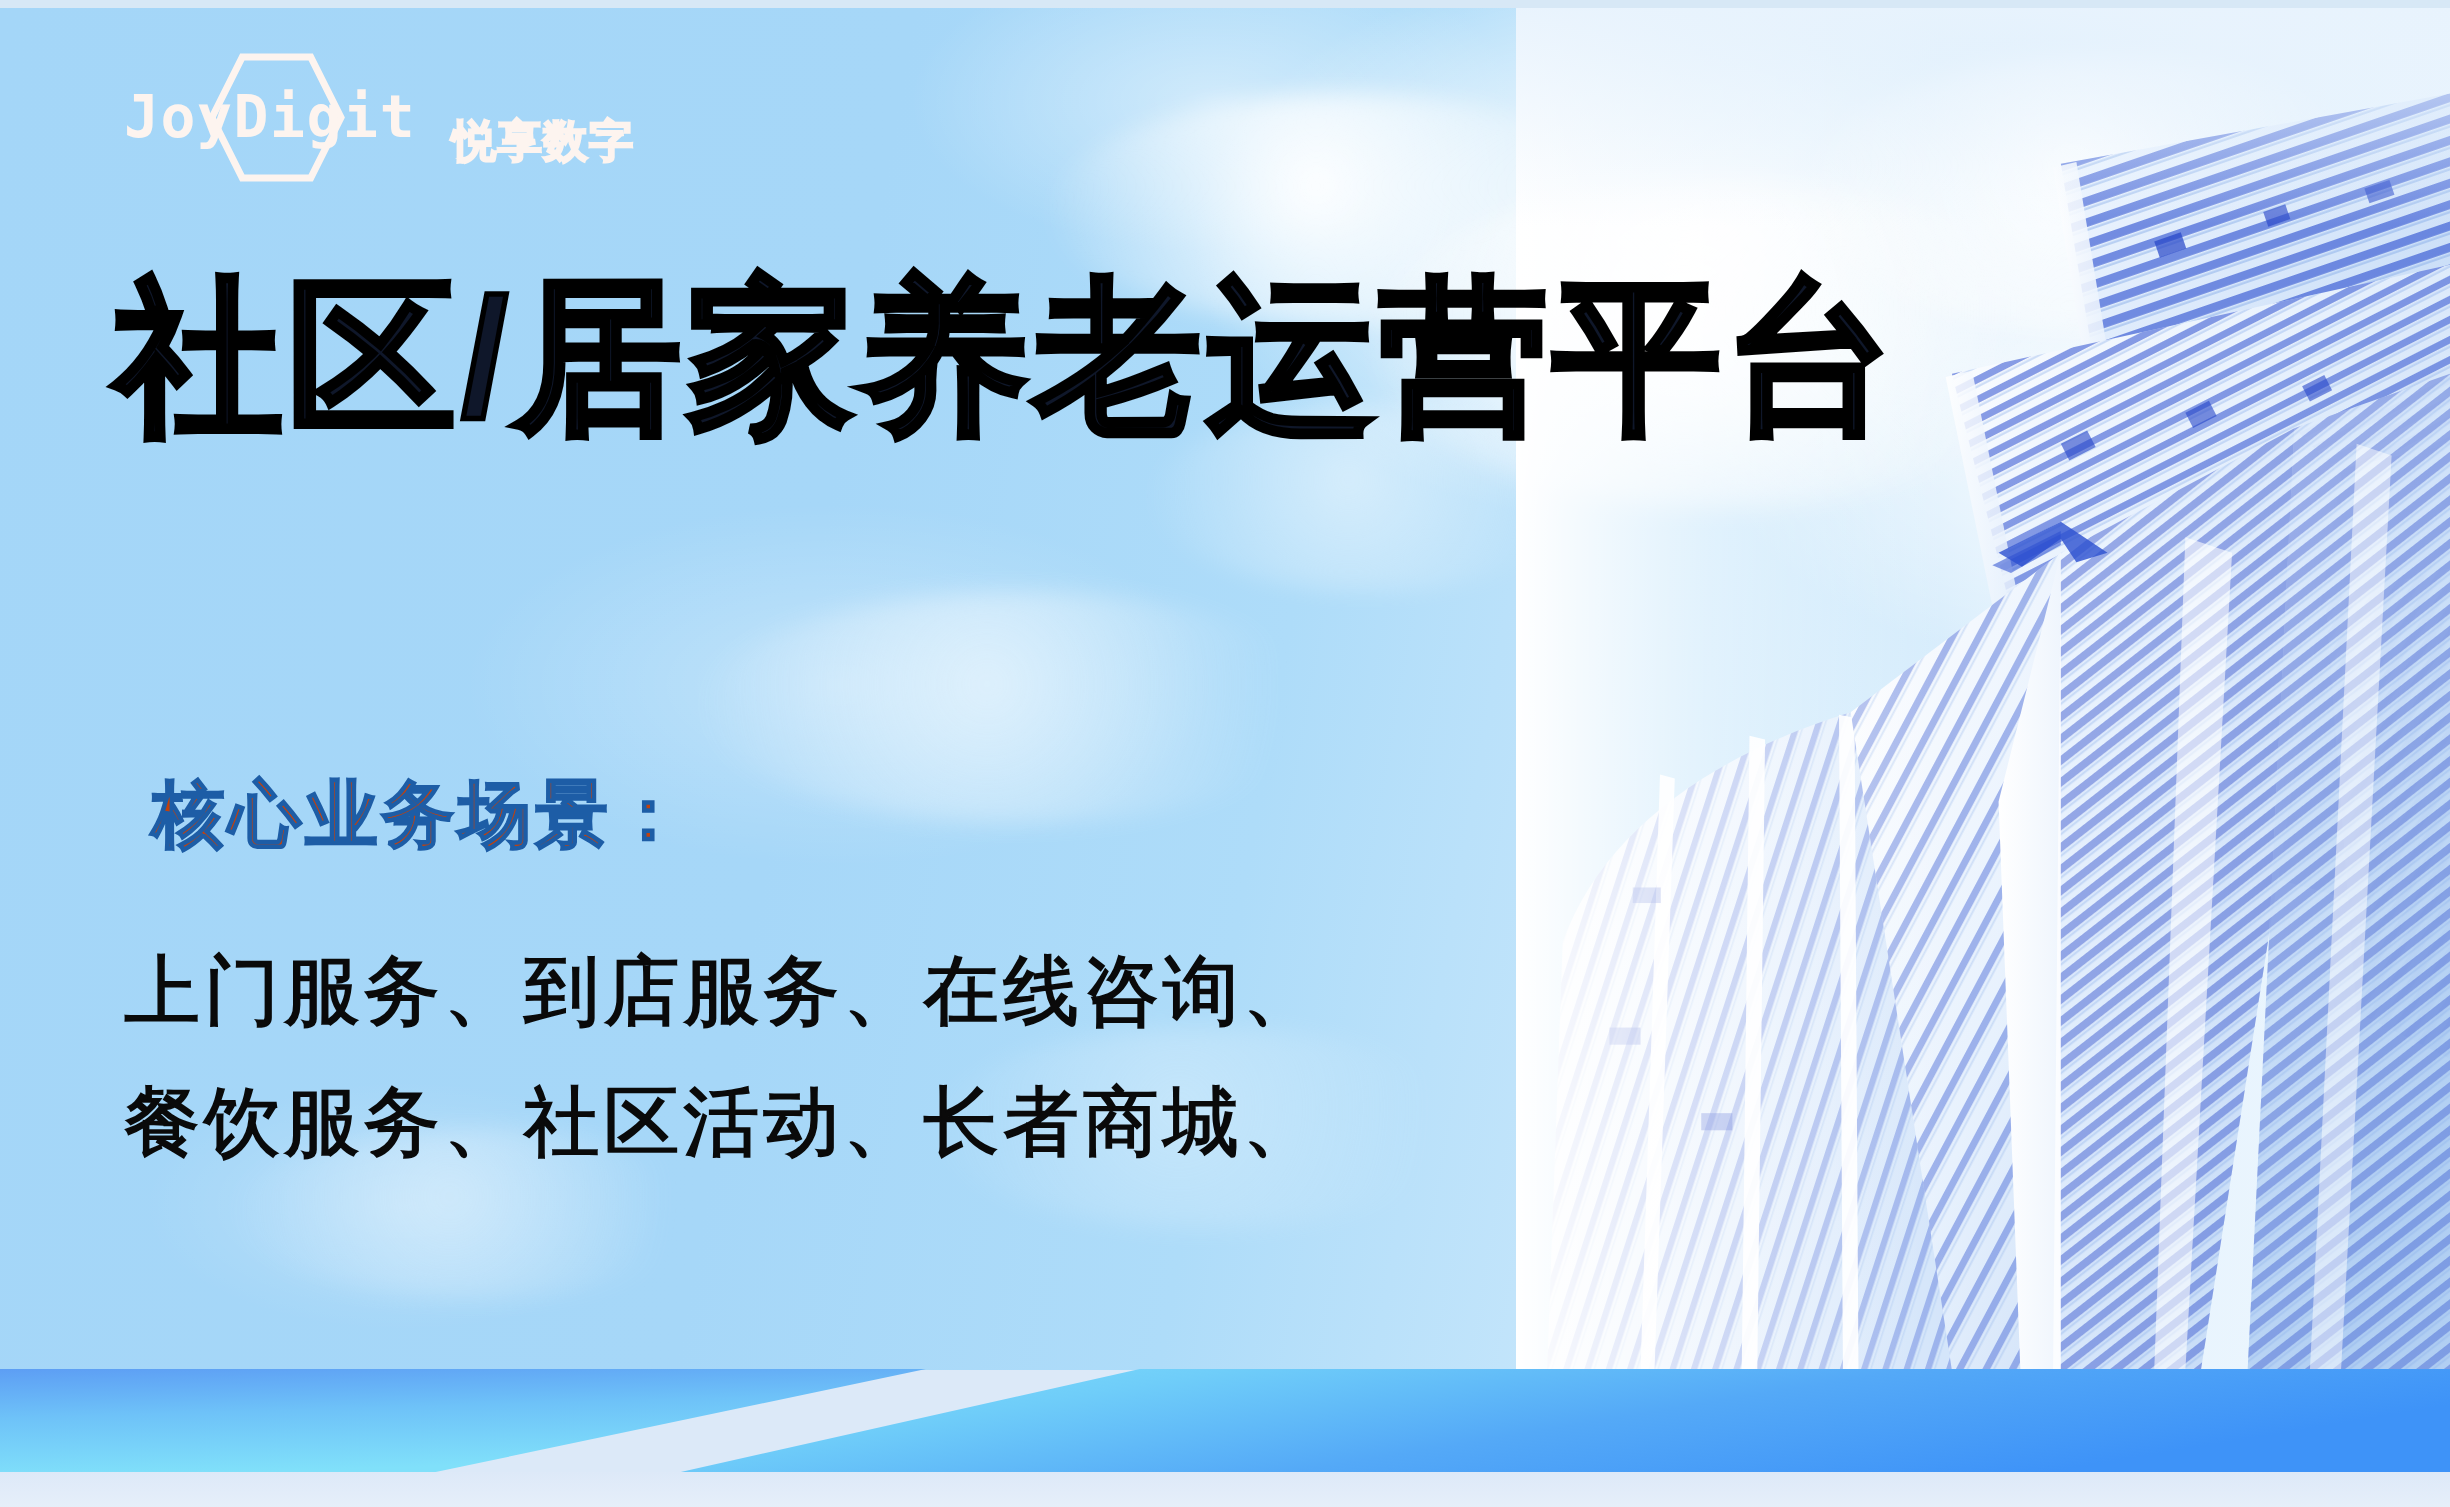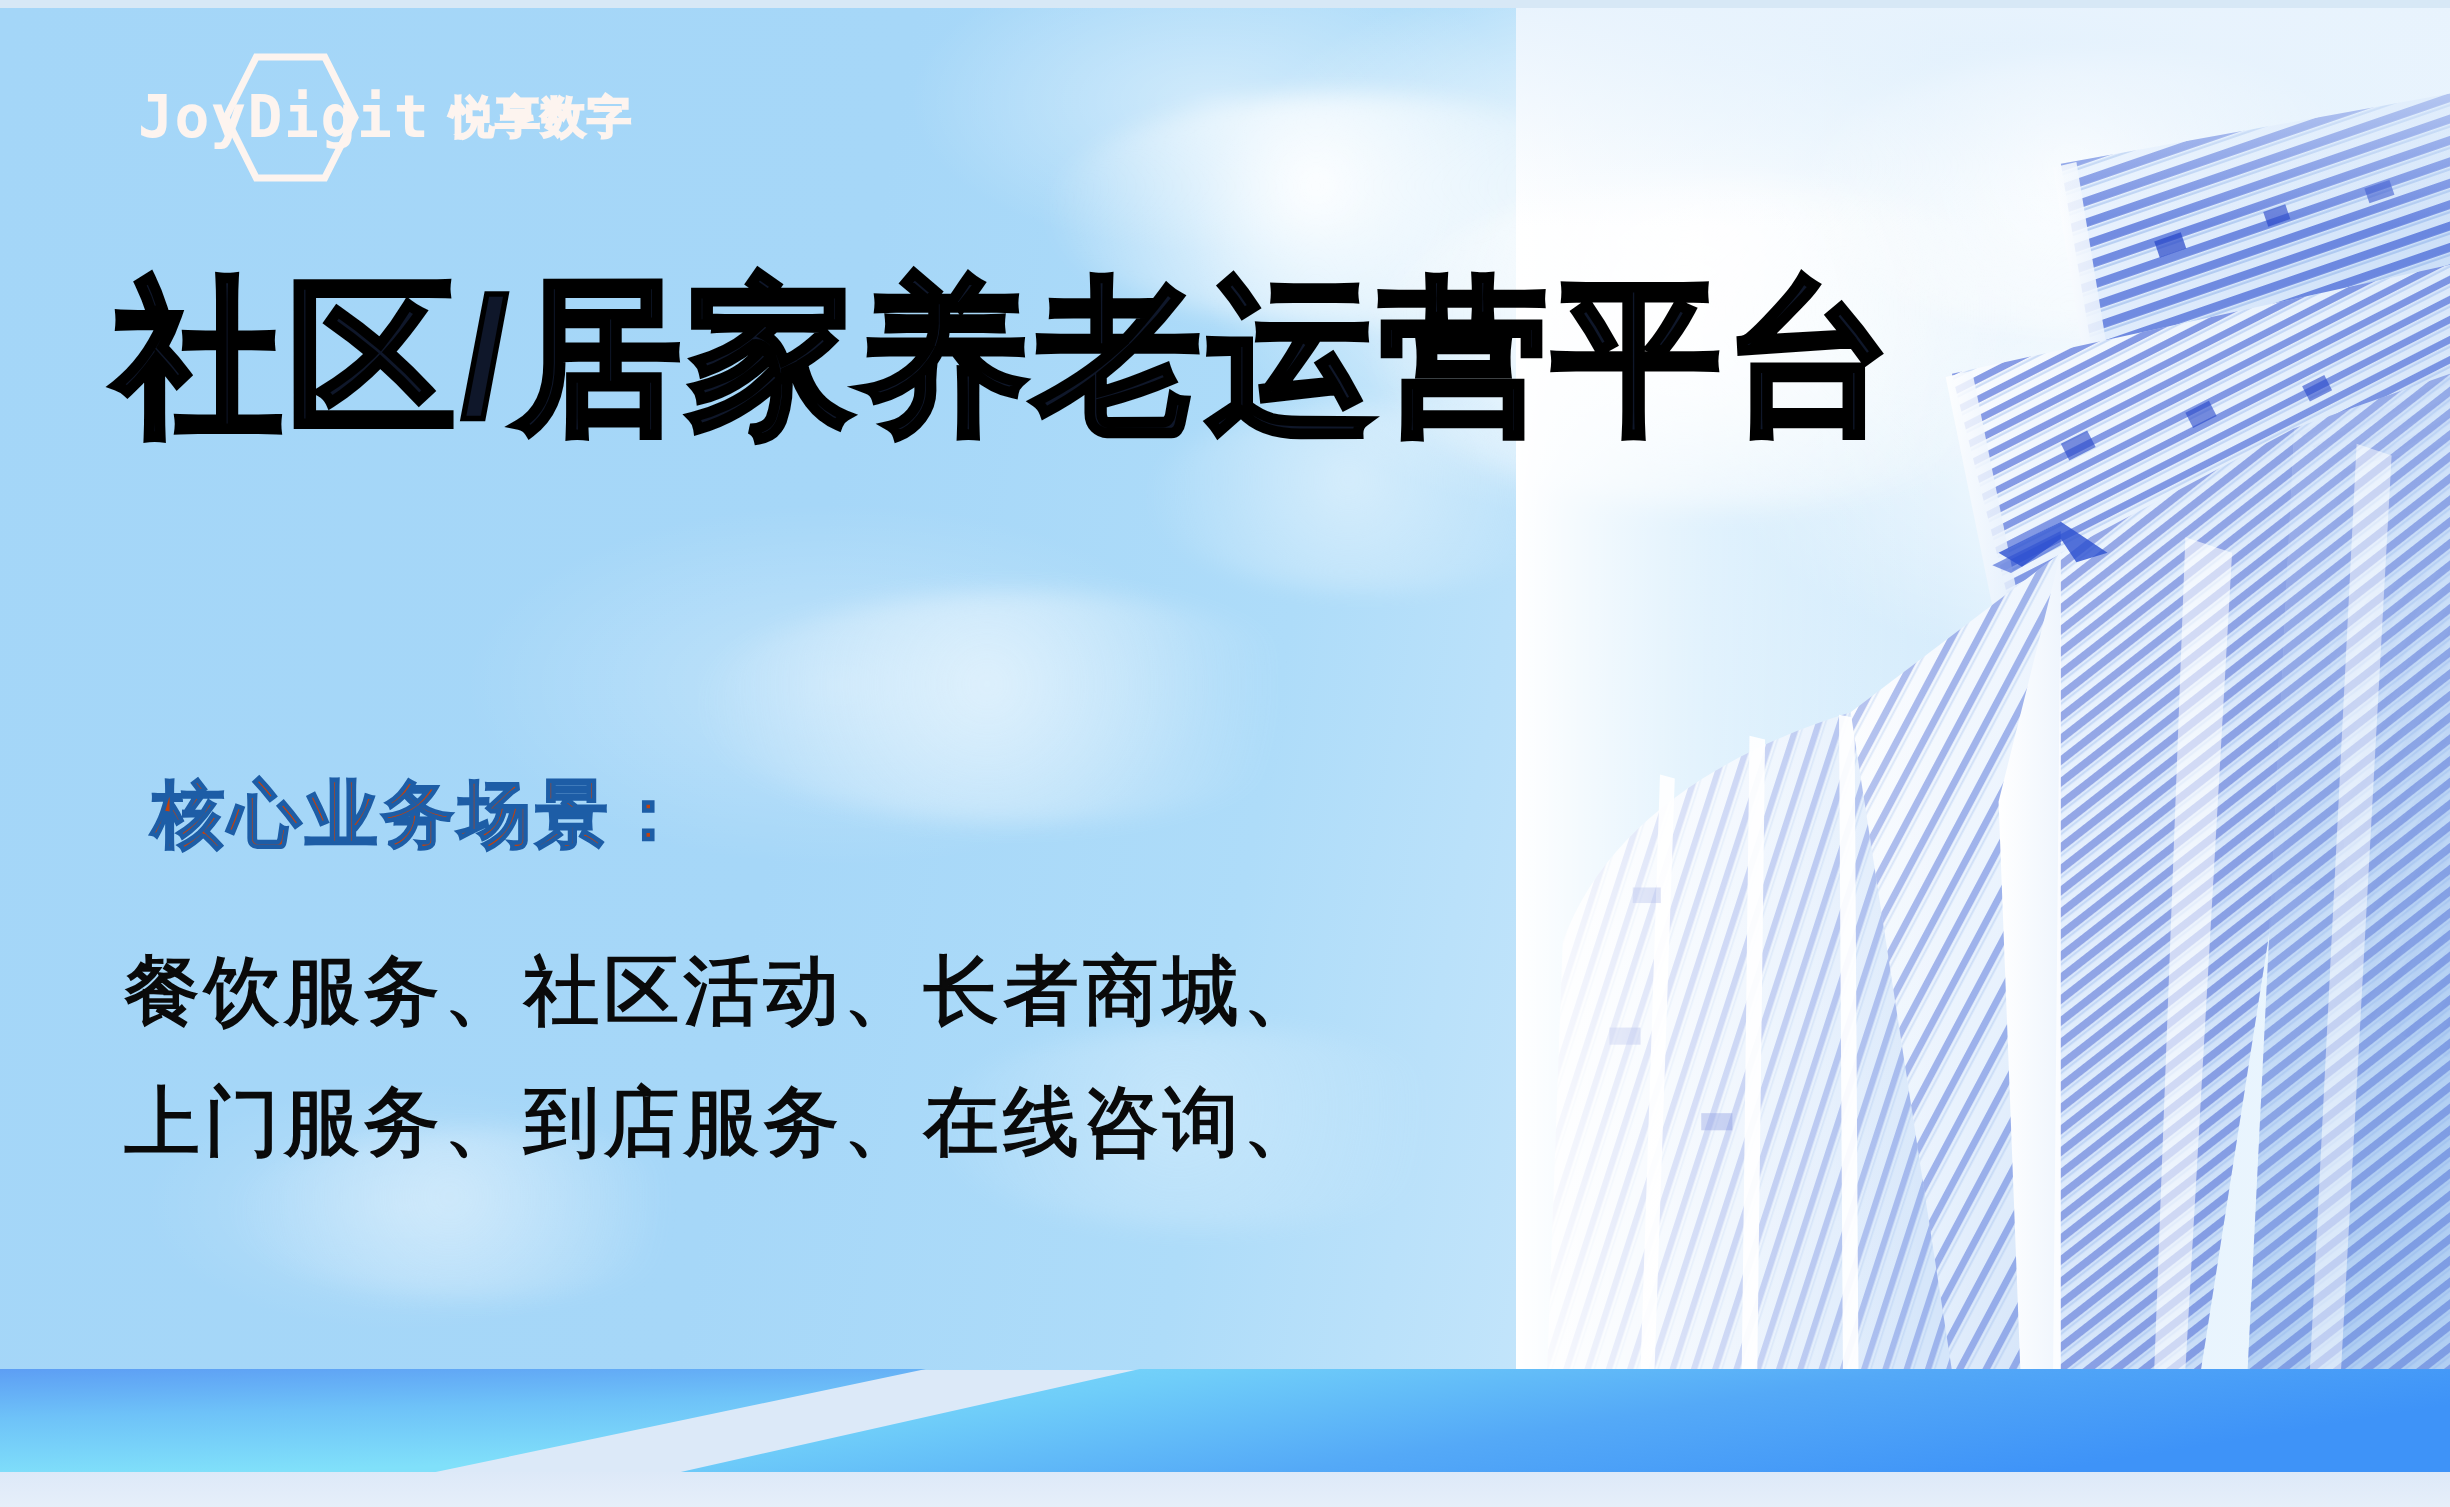"JoyDigit" .logo { align-items: center -> flex-end; gap: 20px -> 36px; left: 138px -> 124px }
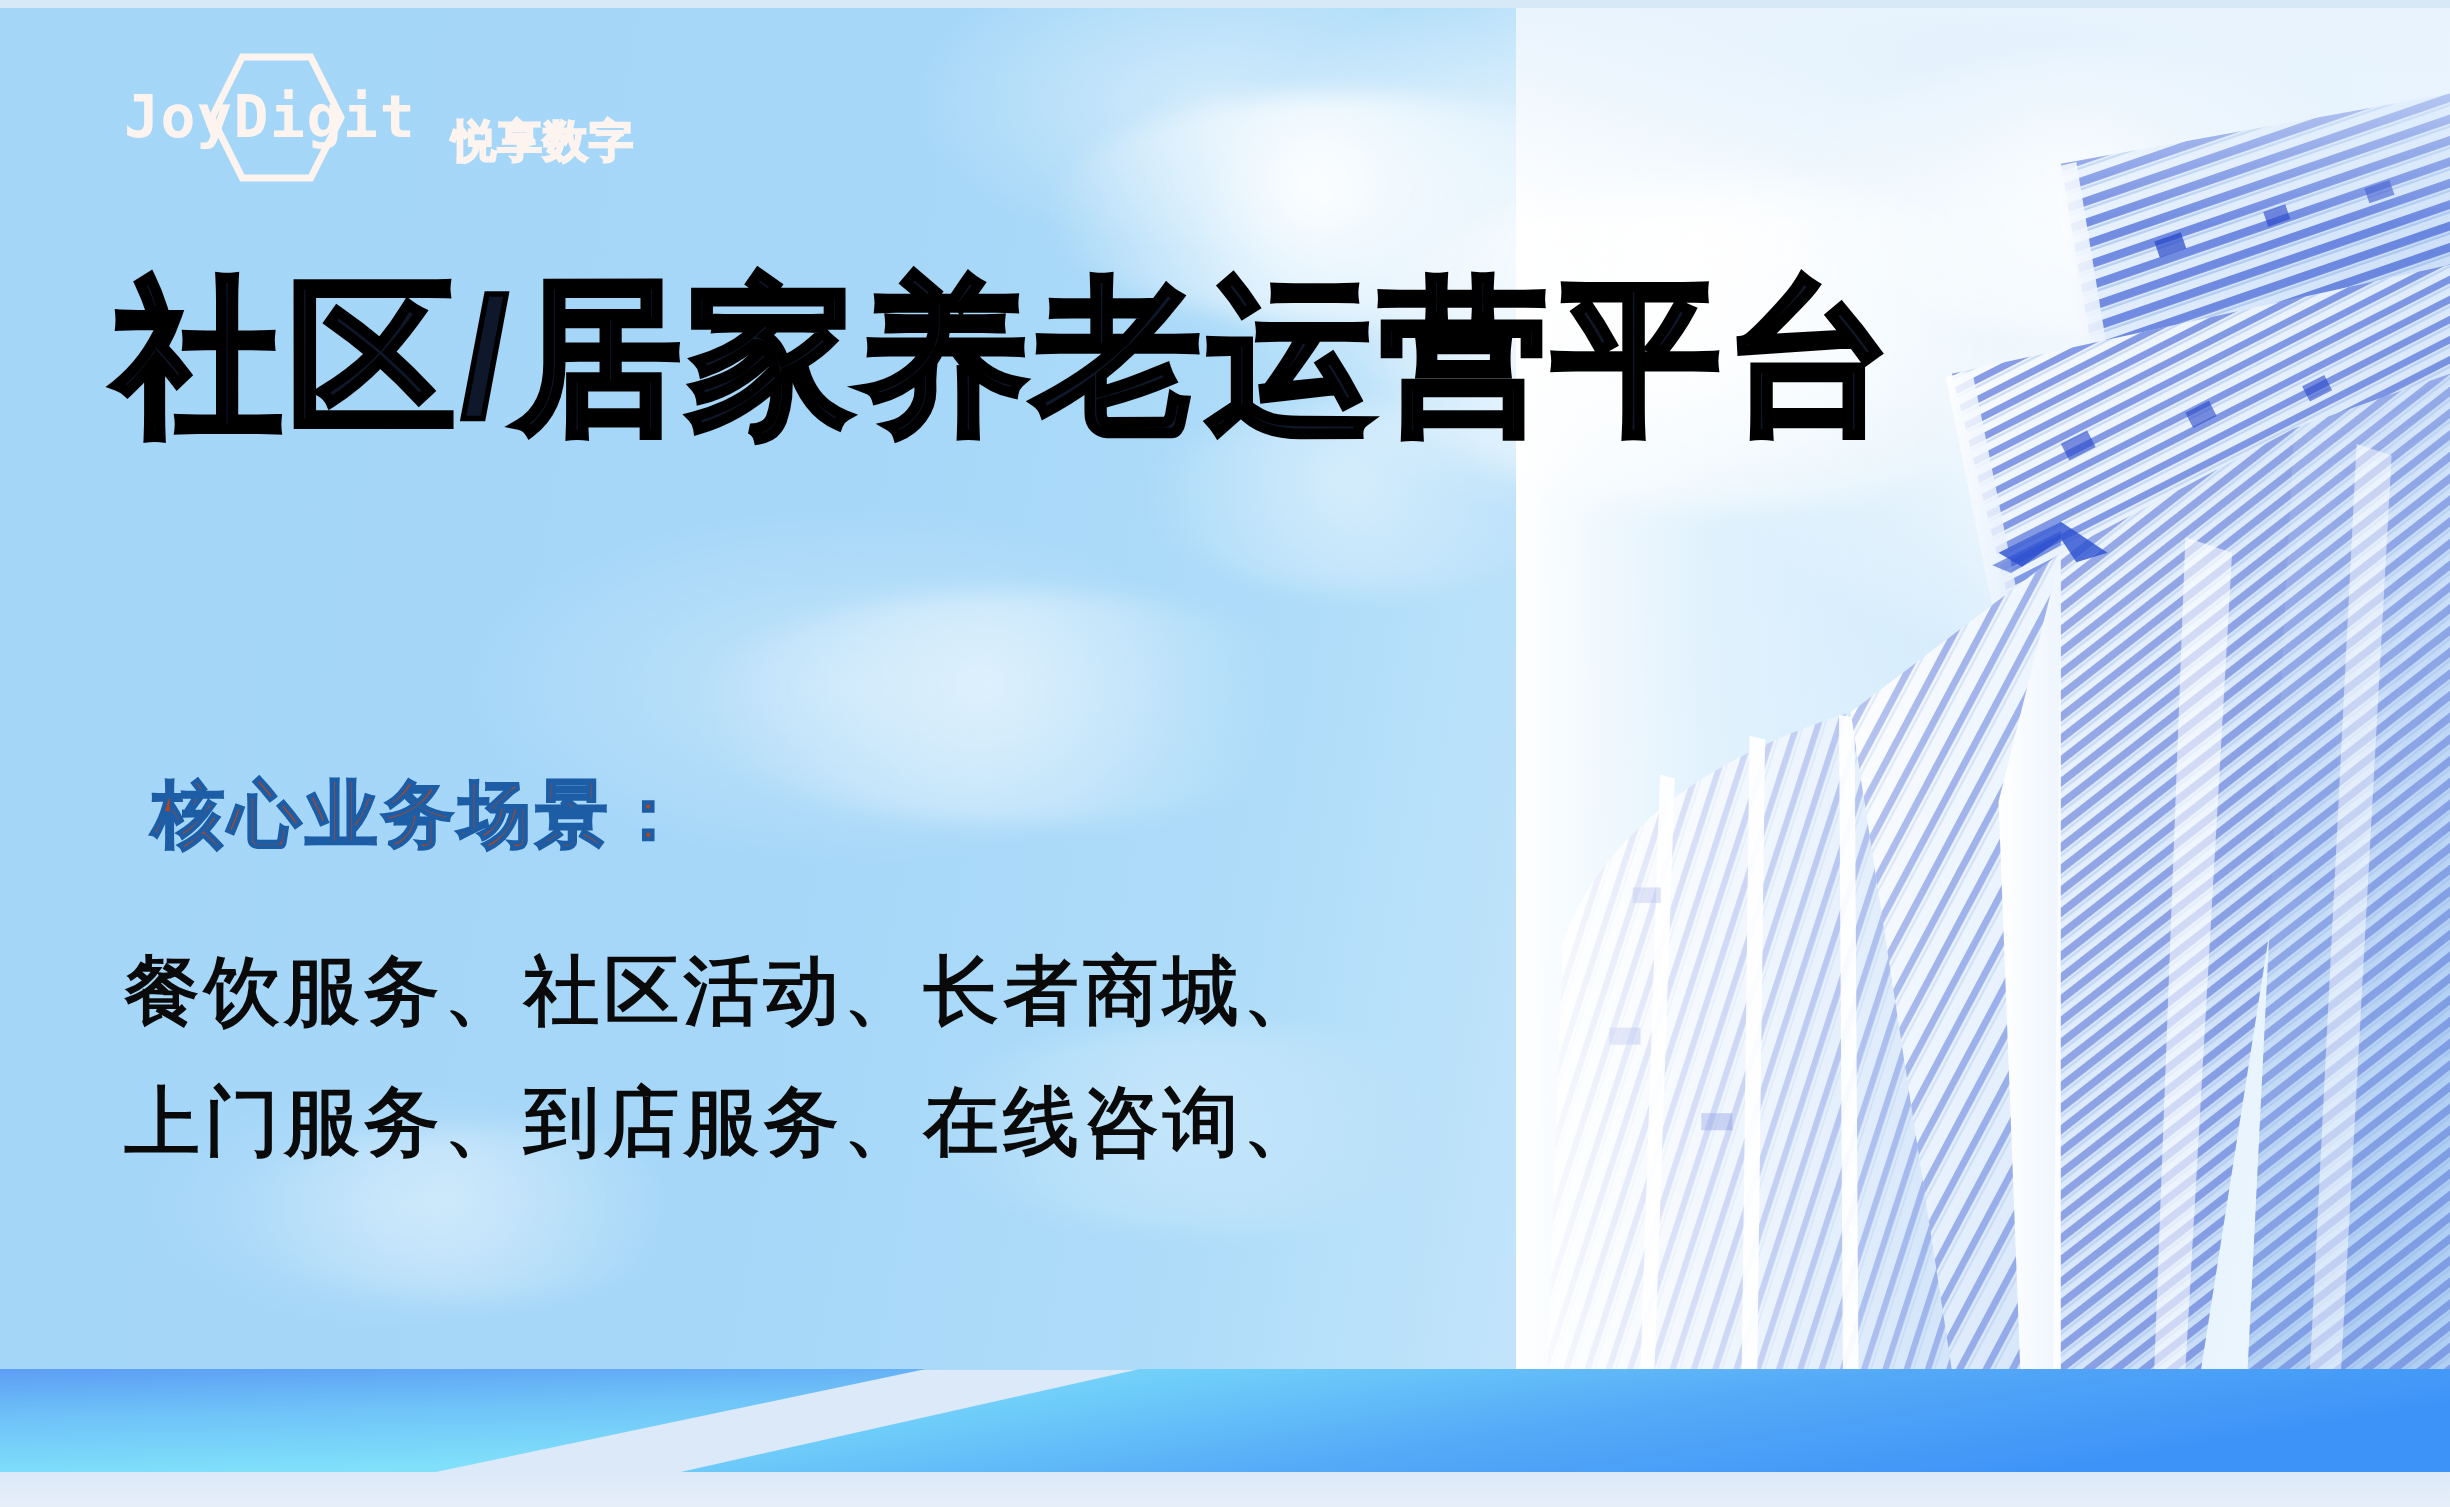"餐饮服务、社区活动、长者商城、" div.scenario-line { order: before "上门服务、到店服务、在线咨询、" -> after "上门服务、到店服务、在线咨询、" }
